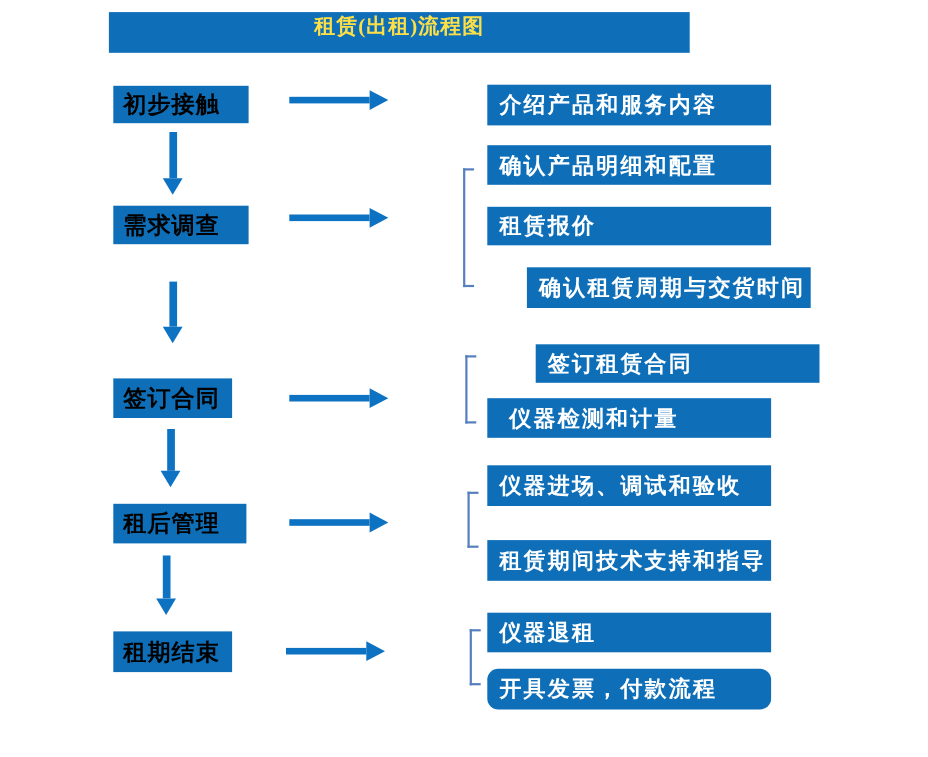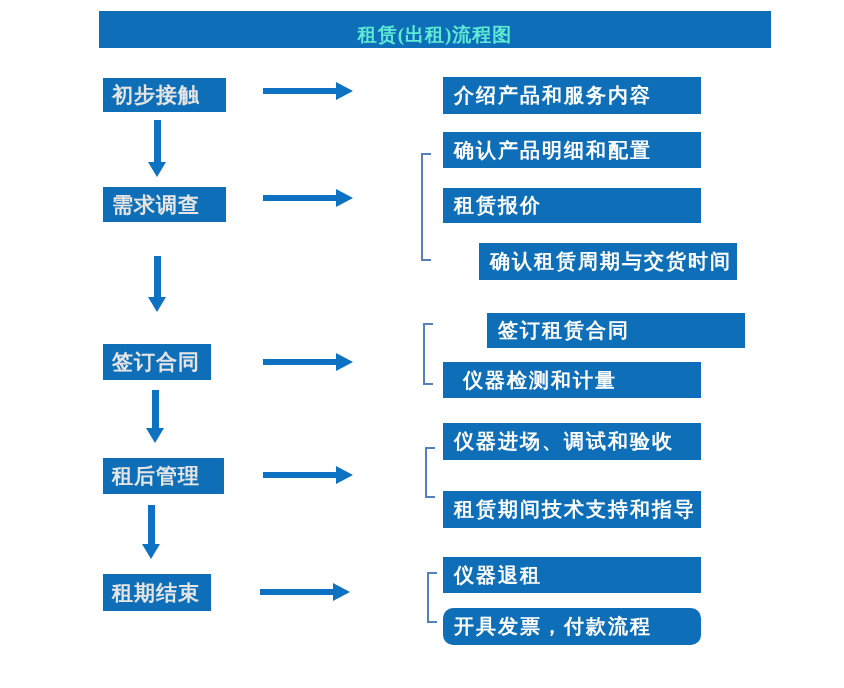"租赁(出租)流程图" .title-bar { align-items: flex-end -> flex-start; color: #5eead4 -> #fde047; width: 672px -> 528px }
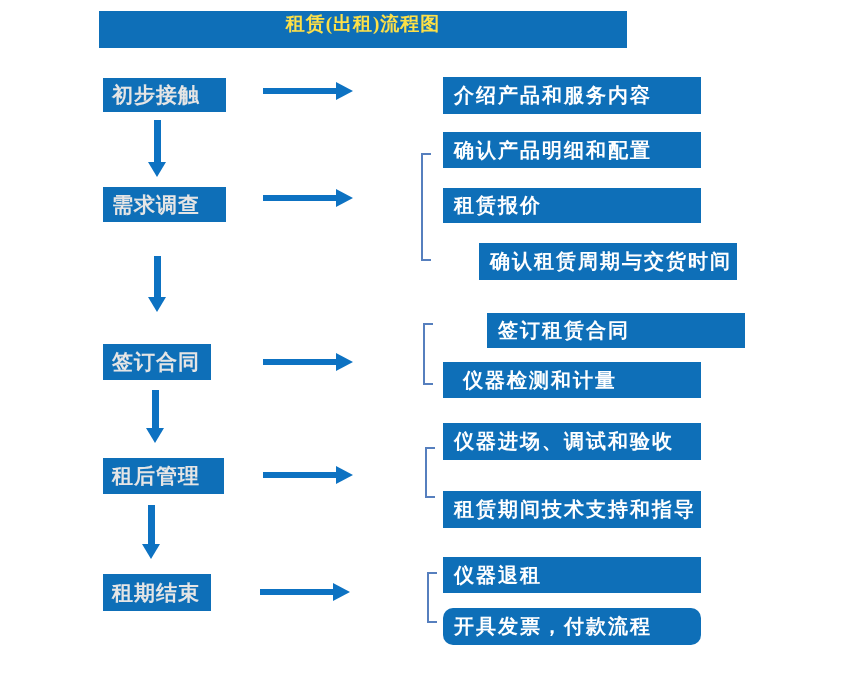"初步接触" .step-box { color: #e5e5e5 -> #000000 }
